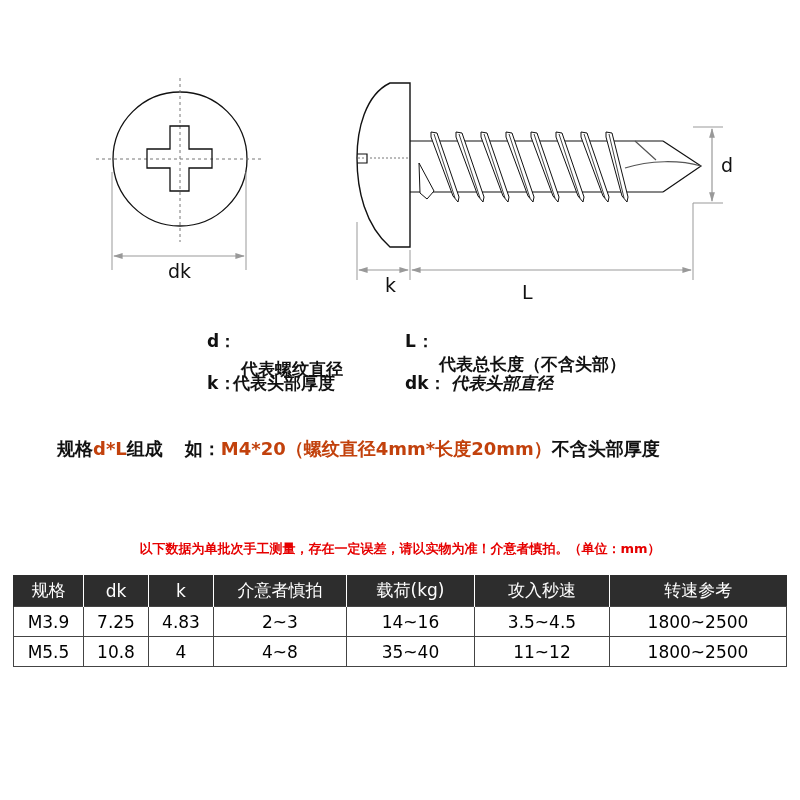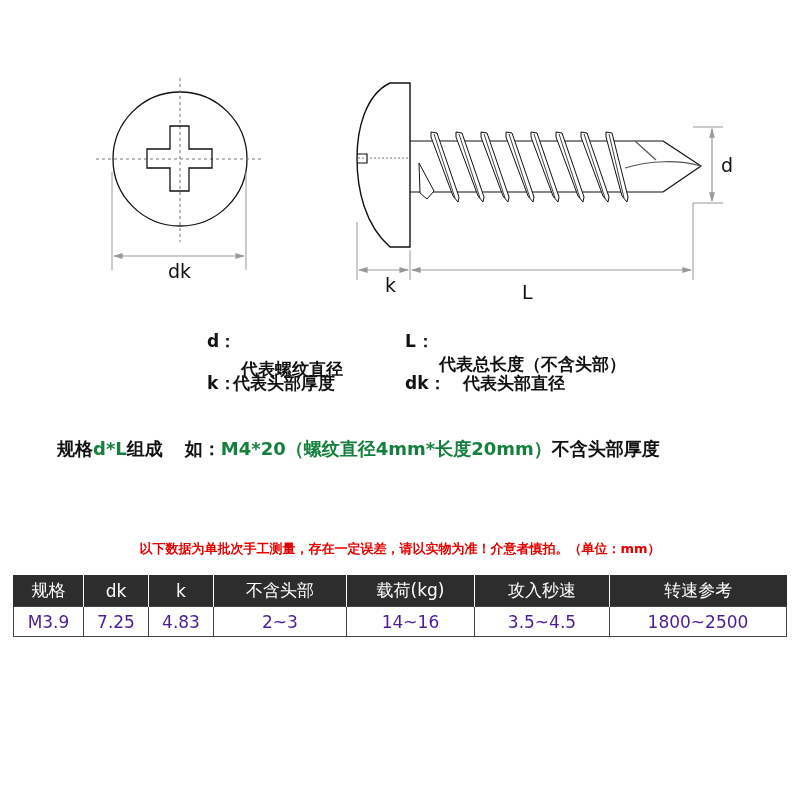"代表头部直径" span { font-style: none -> italic; left: 58px -> 46px }
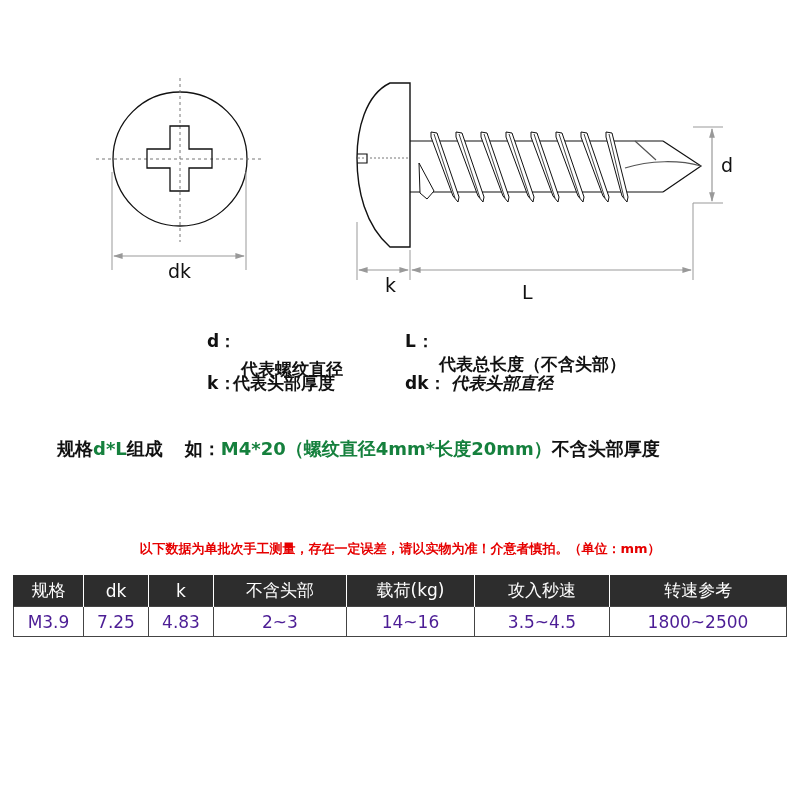"d*L" .red { color: #15803d -> #c2410c }
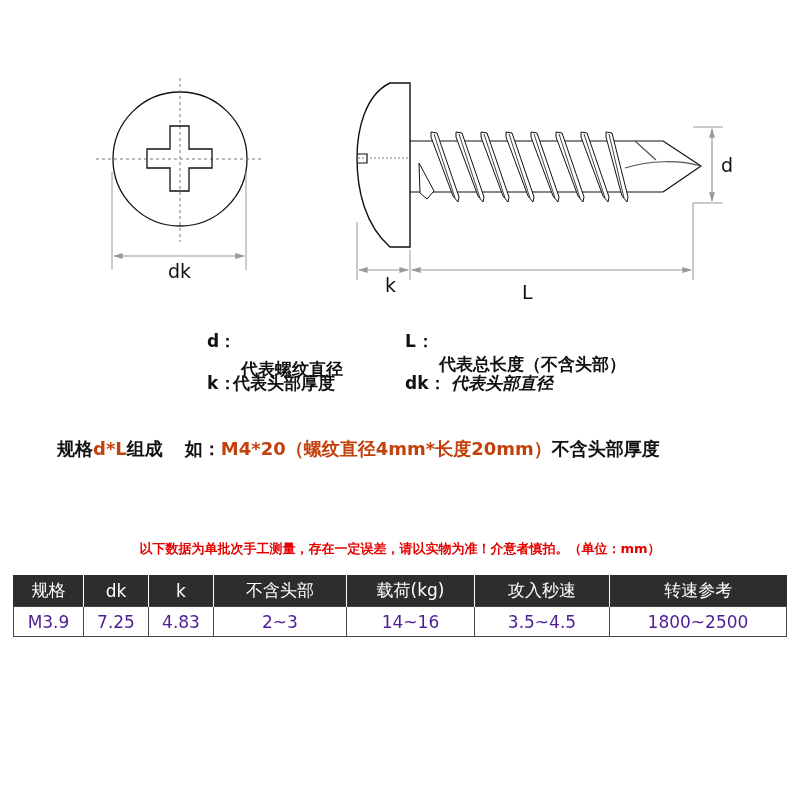"不含头部" th { text: 不含头部 -> 介意者慎拍 }
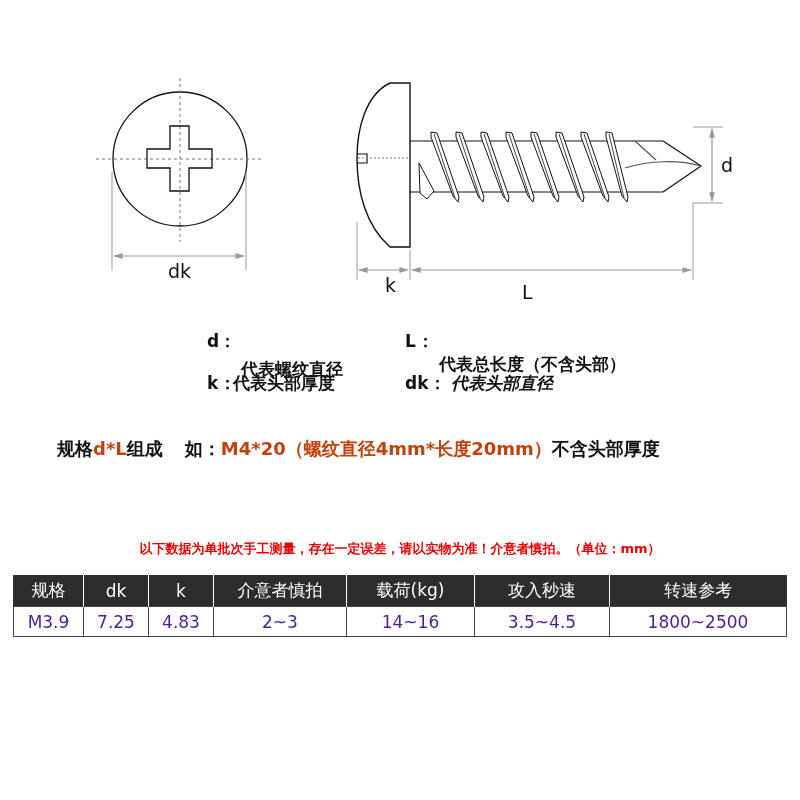"M3.9" table.spec td { color: #4c1d95 -> #000000 }
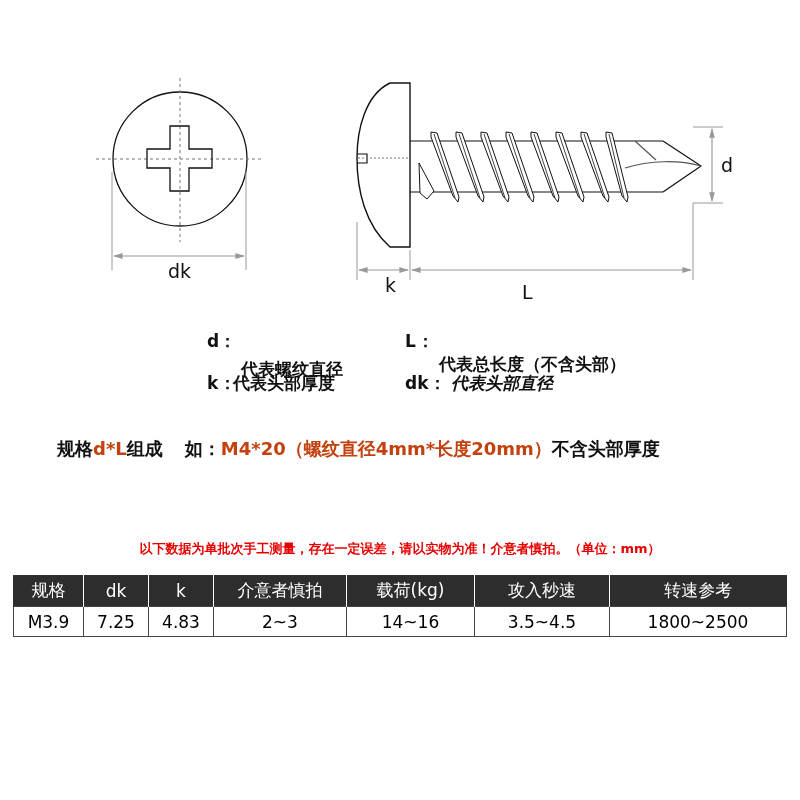"M5.5" tr { html: none -> <tr> <td>M5.5</td> <td>10.8</td> <td>4</td> <td>4~8</td> <td>35~40</td> <td>11~12</td> <td>1800~2500</td> </tr> }
